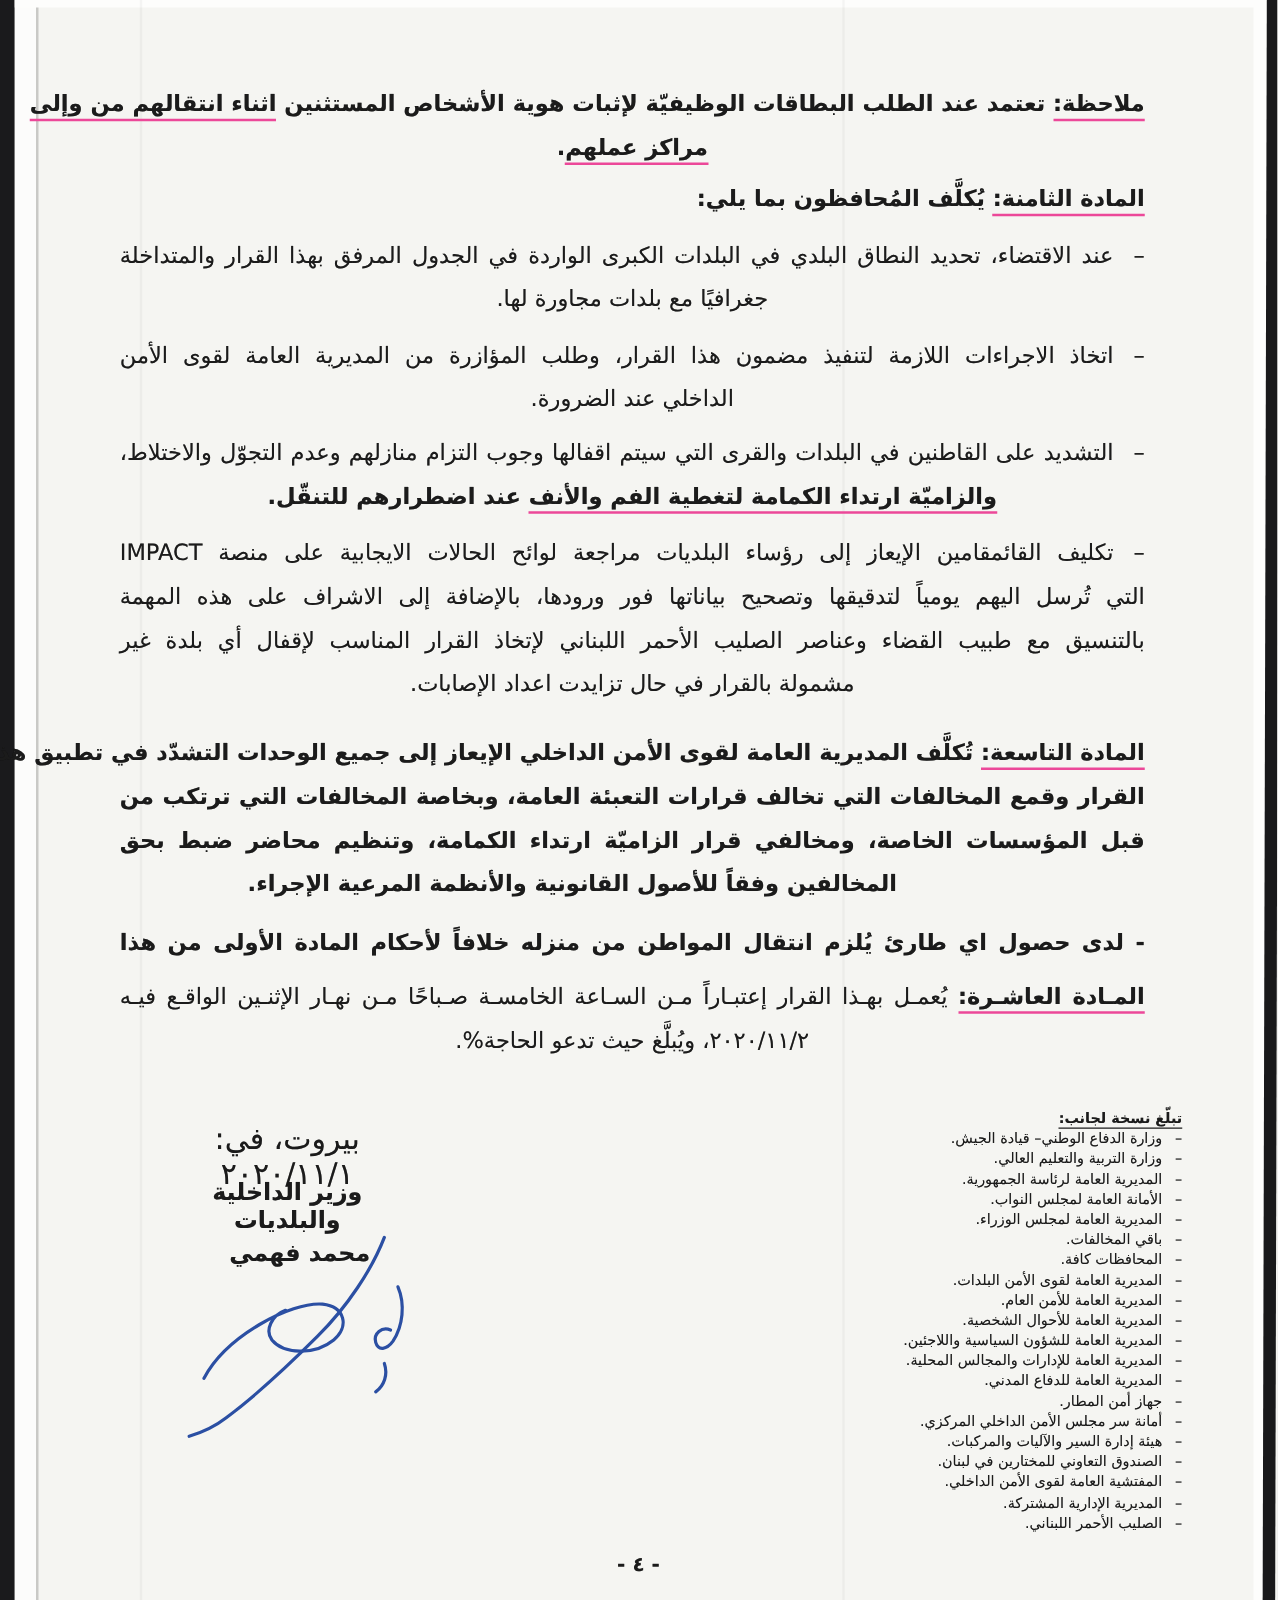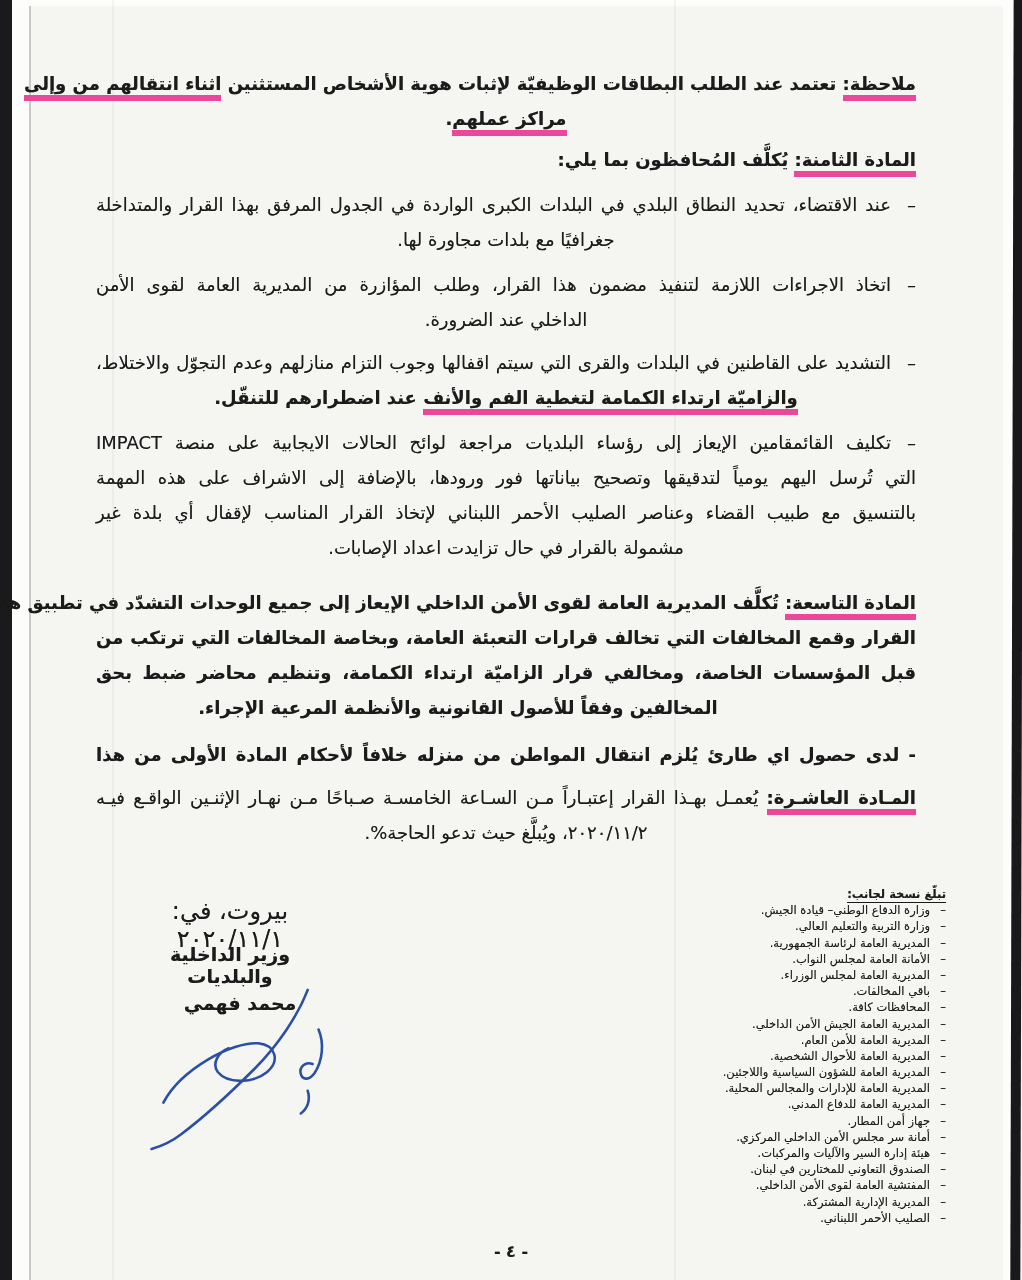"اثناء انتقالهم من وإلى" .u { border-bottom: 6px solid #ec4899 -> 2px solid #ec4899 }
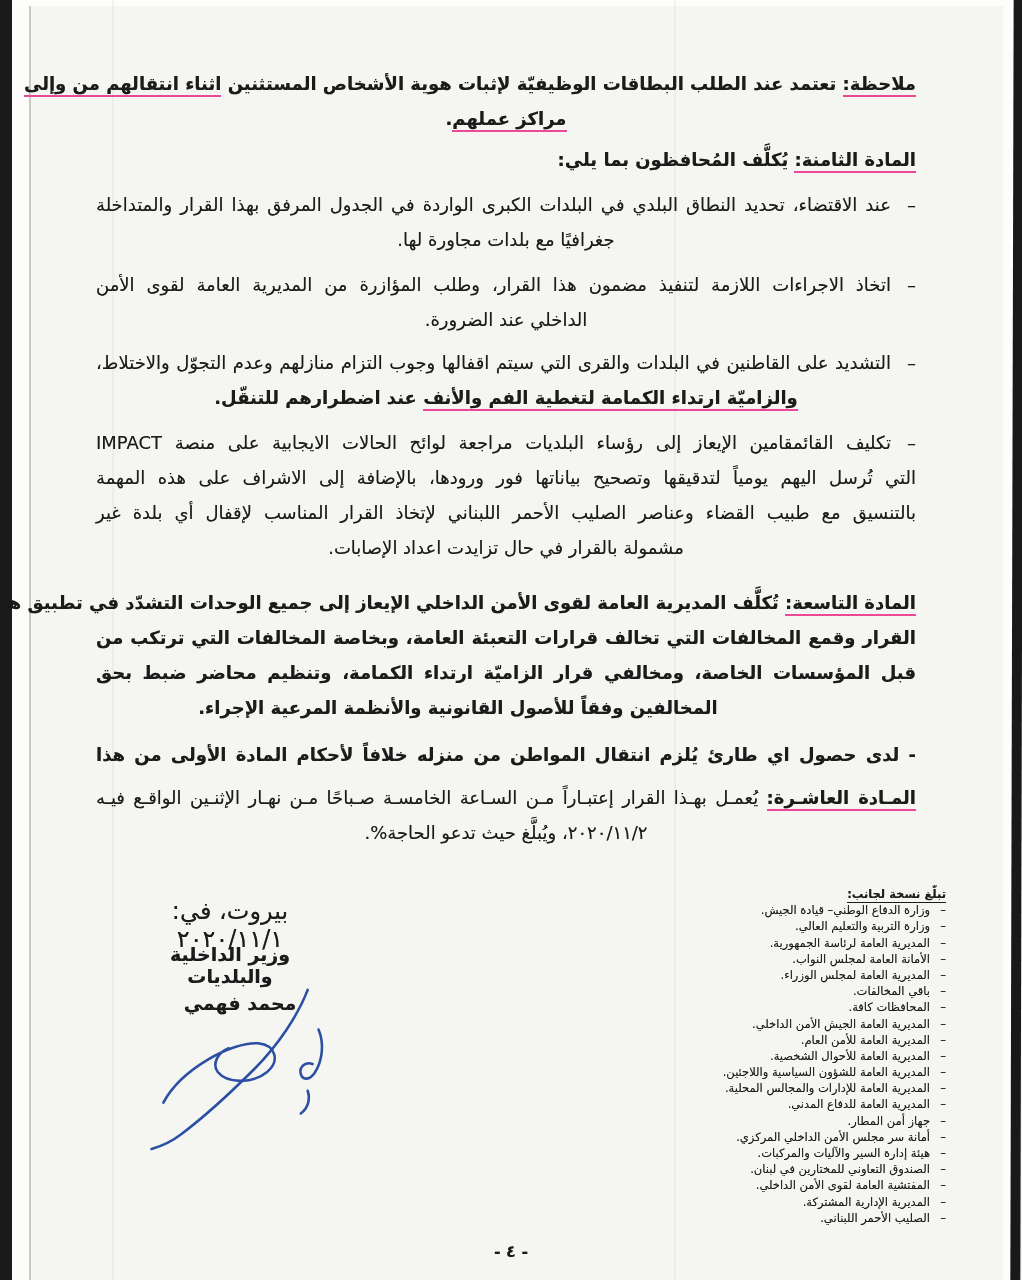"المديرية العامة الجيش الأمن الداخلي." span.dist-text { text: الجيش الأمن الداخلي -> لقوى الأمن البلدات }
